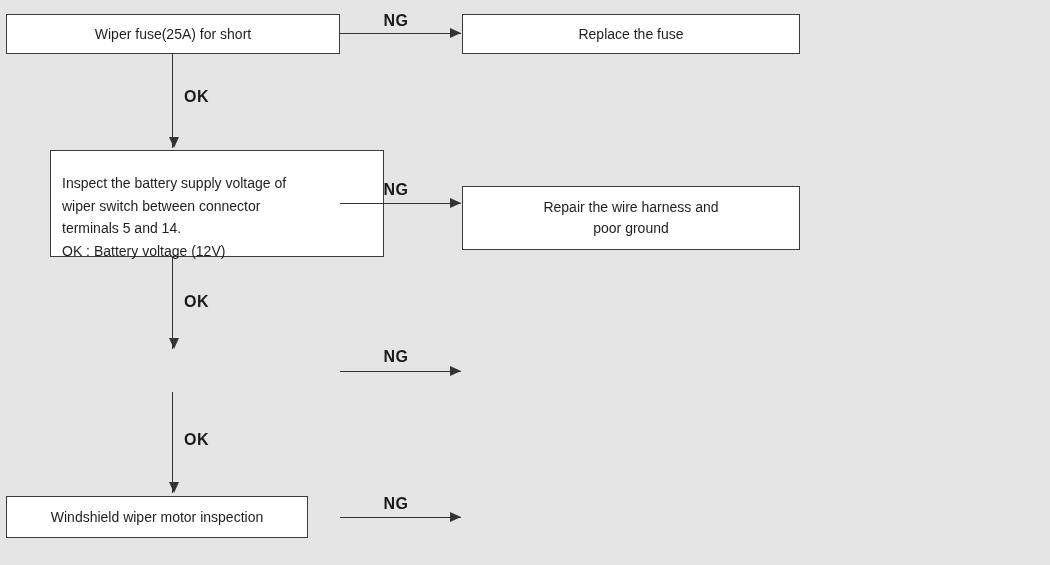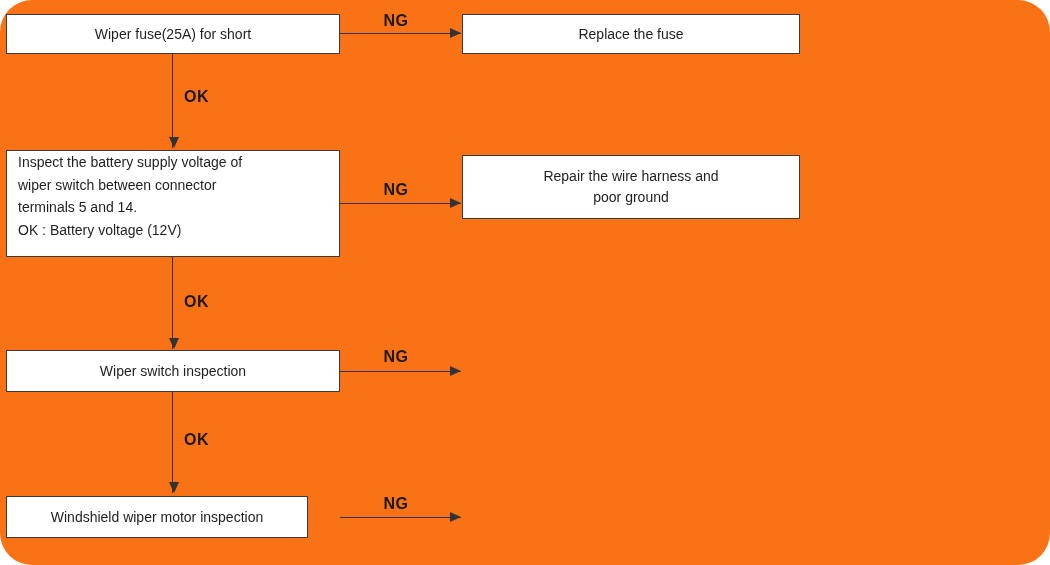"Wiper fuse(25A) for short" .canvas { background: #f97316 -> #e5e5e5; border-radius: 32px -> none }
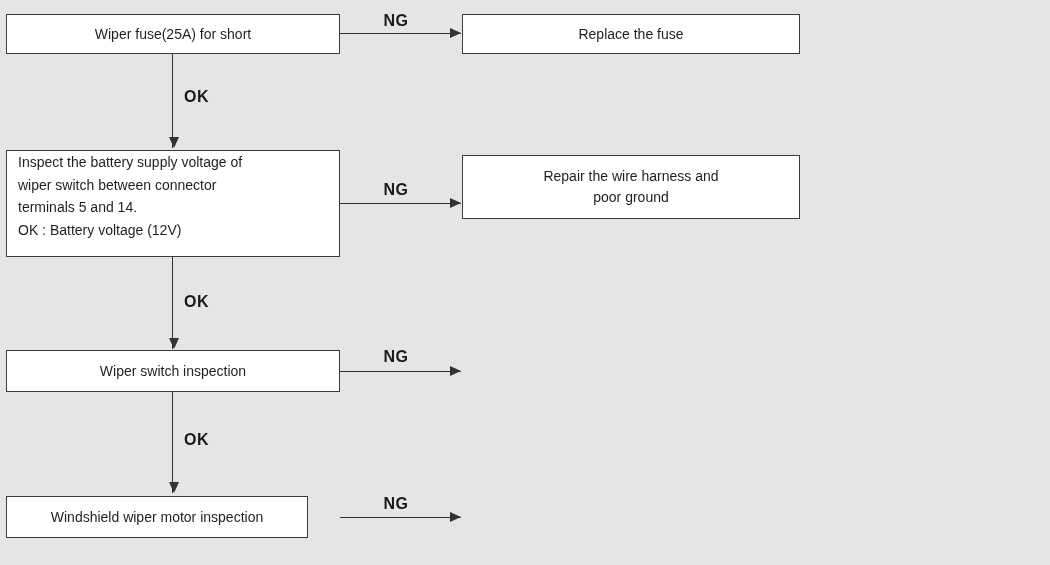"Inspect the battery supply voltage" .box.multiline { margin-left: none -> 44px; padding: 0 11px -> 21px 11px }
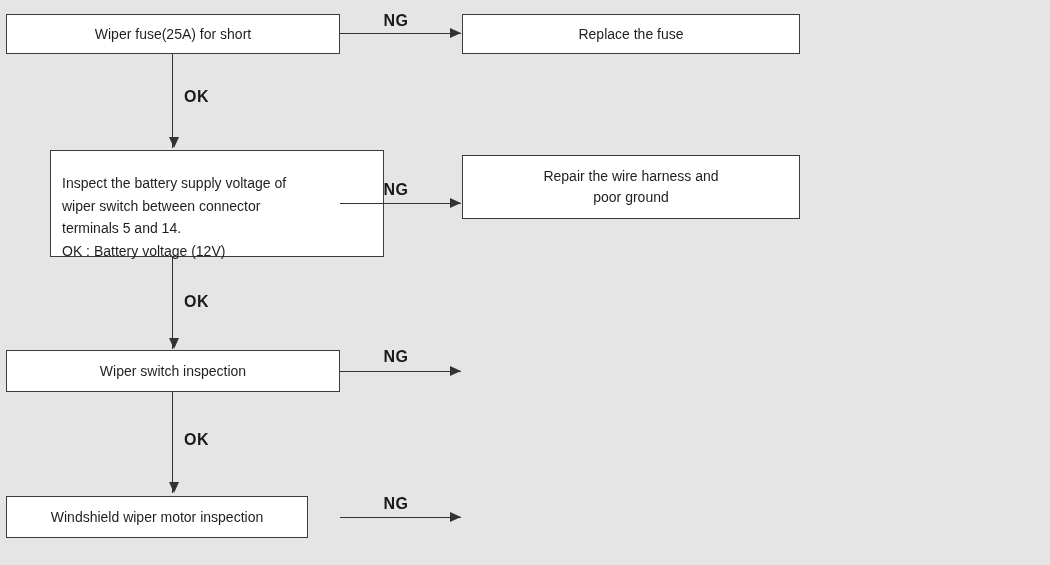"Repair the wire harness and" .action-2 { top: 155px -> 186px }
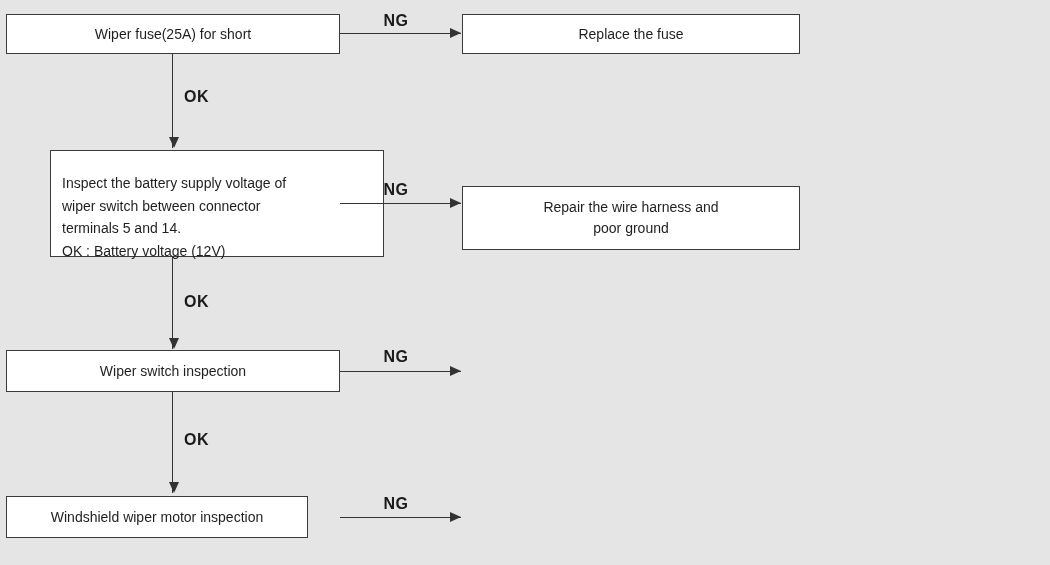"Wiper switch inspection" div.box { html: <div>Wiper switch inspection</div> -> none }
